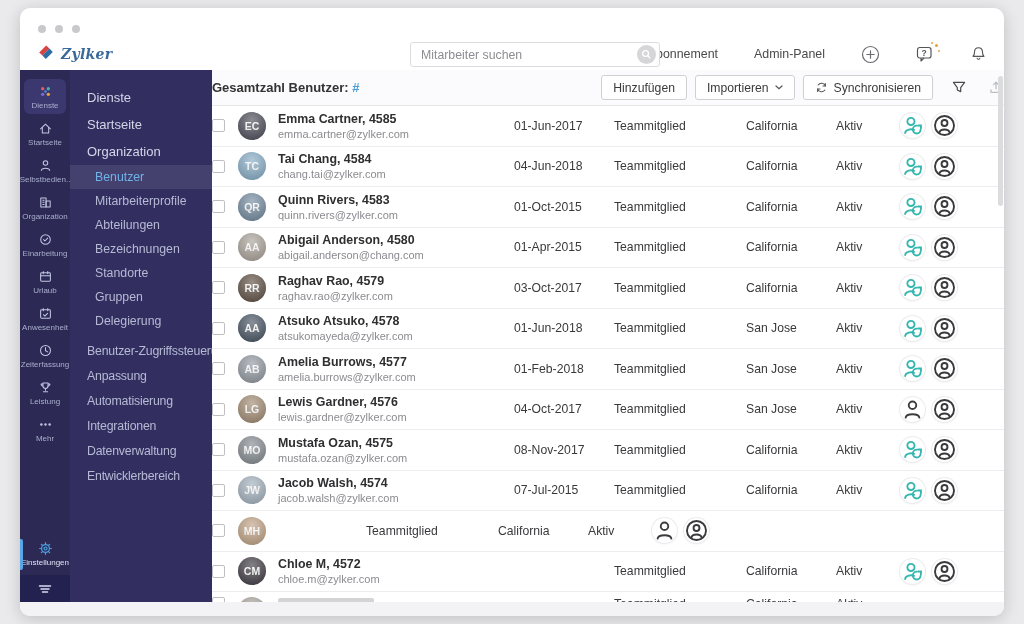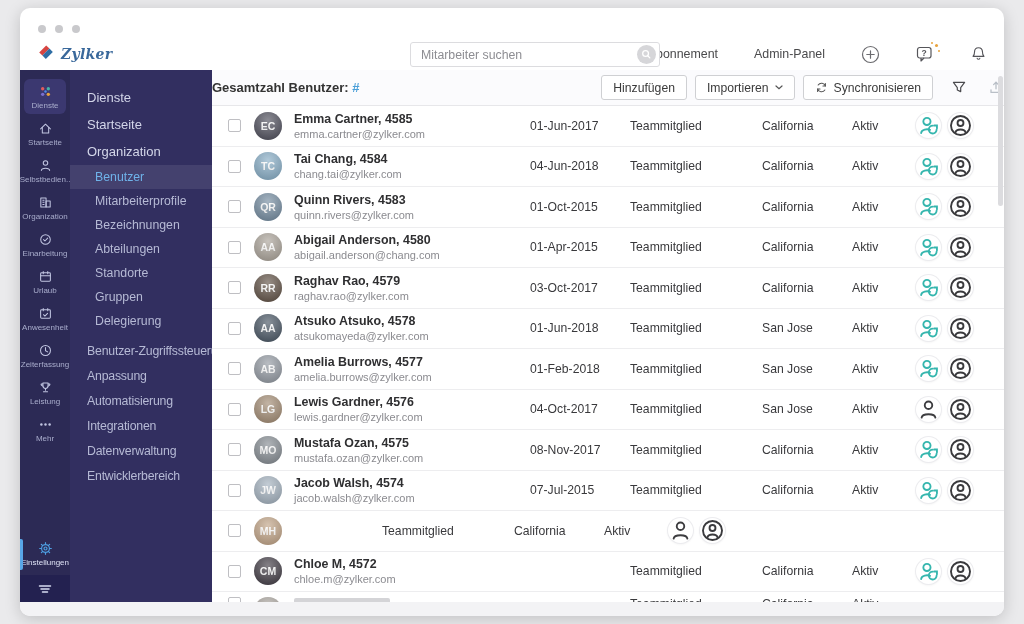"EC" .row { padding-left: 16px -> none }
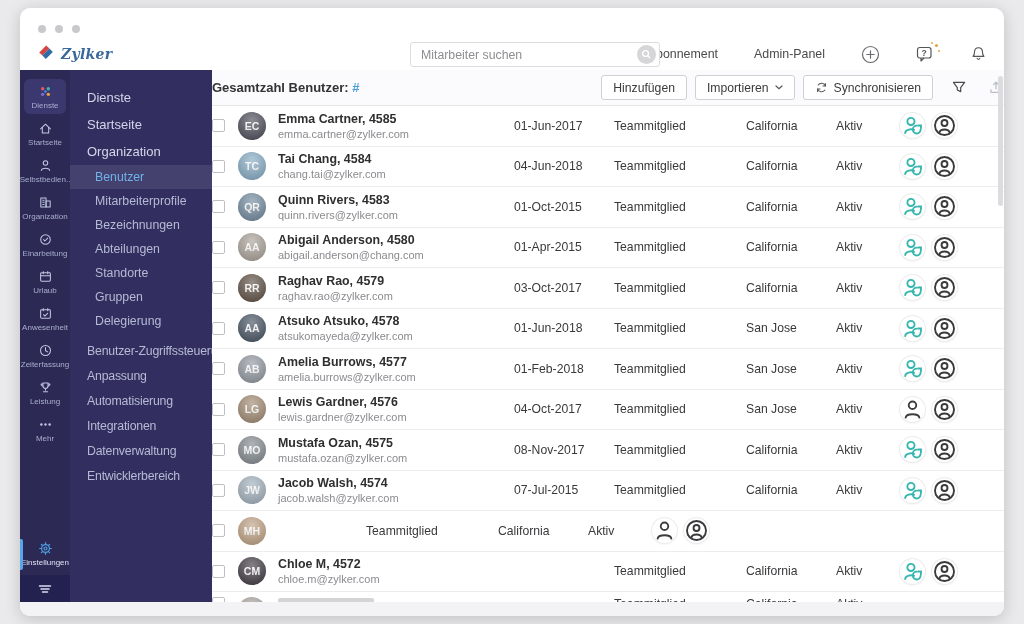"Bezeichnungen" div.sb-item { order: before "Abteilungen" -> after "Abteilungen" }
